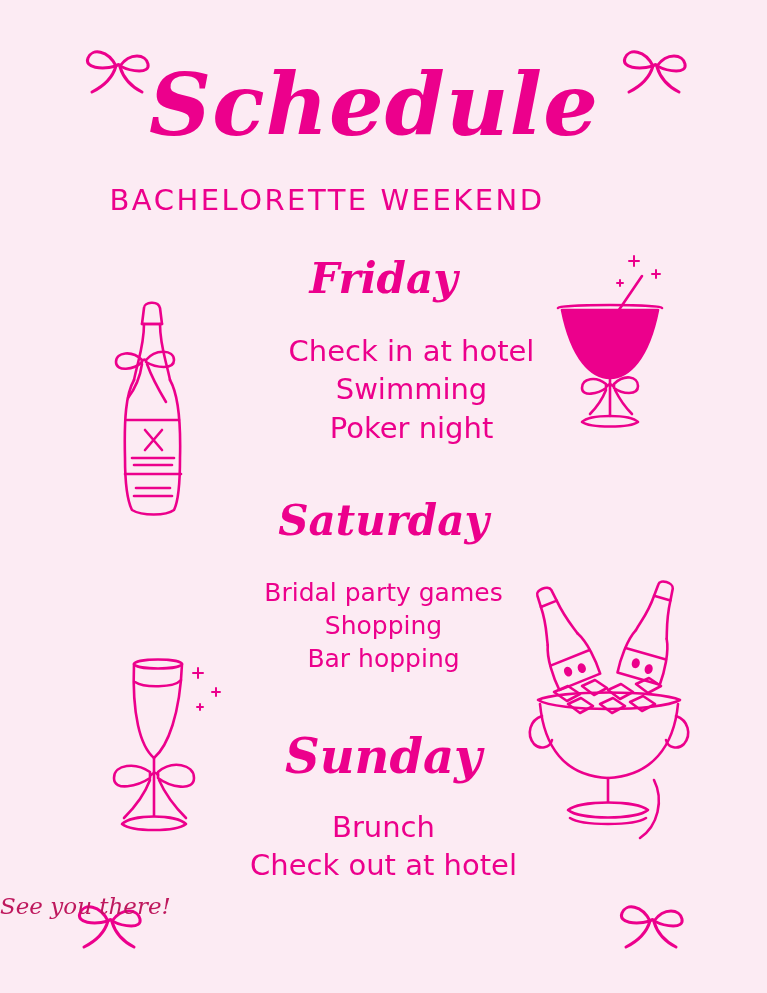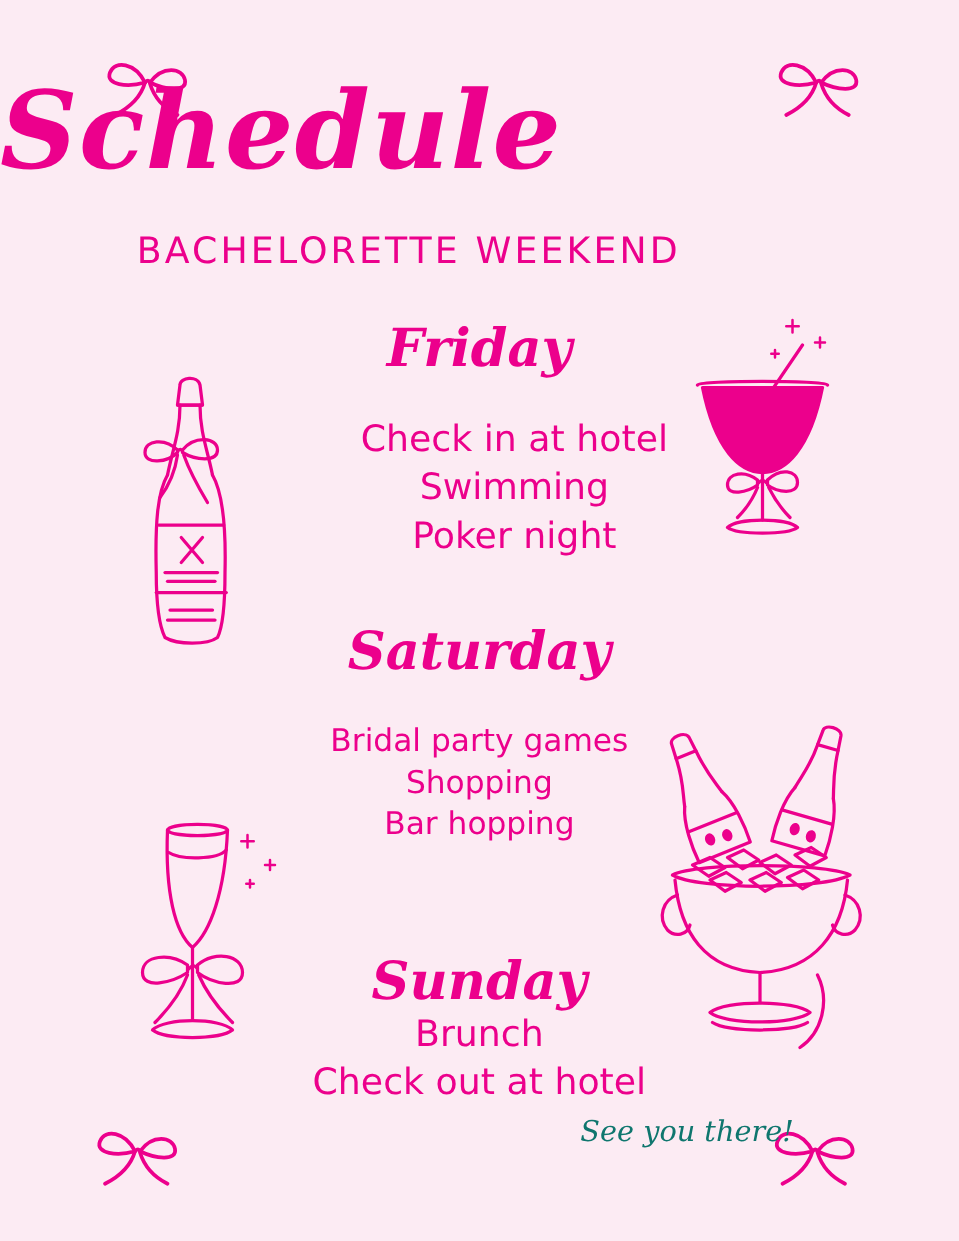"Schedule" .title { text-align: left -> center }
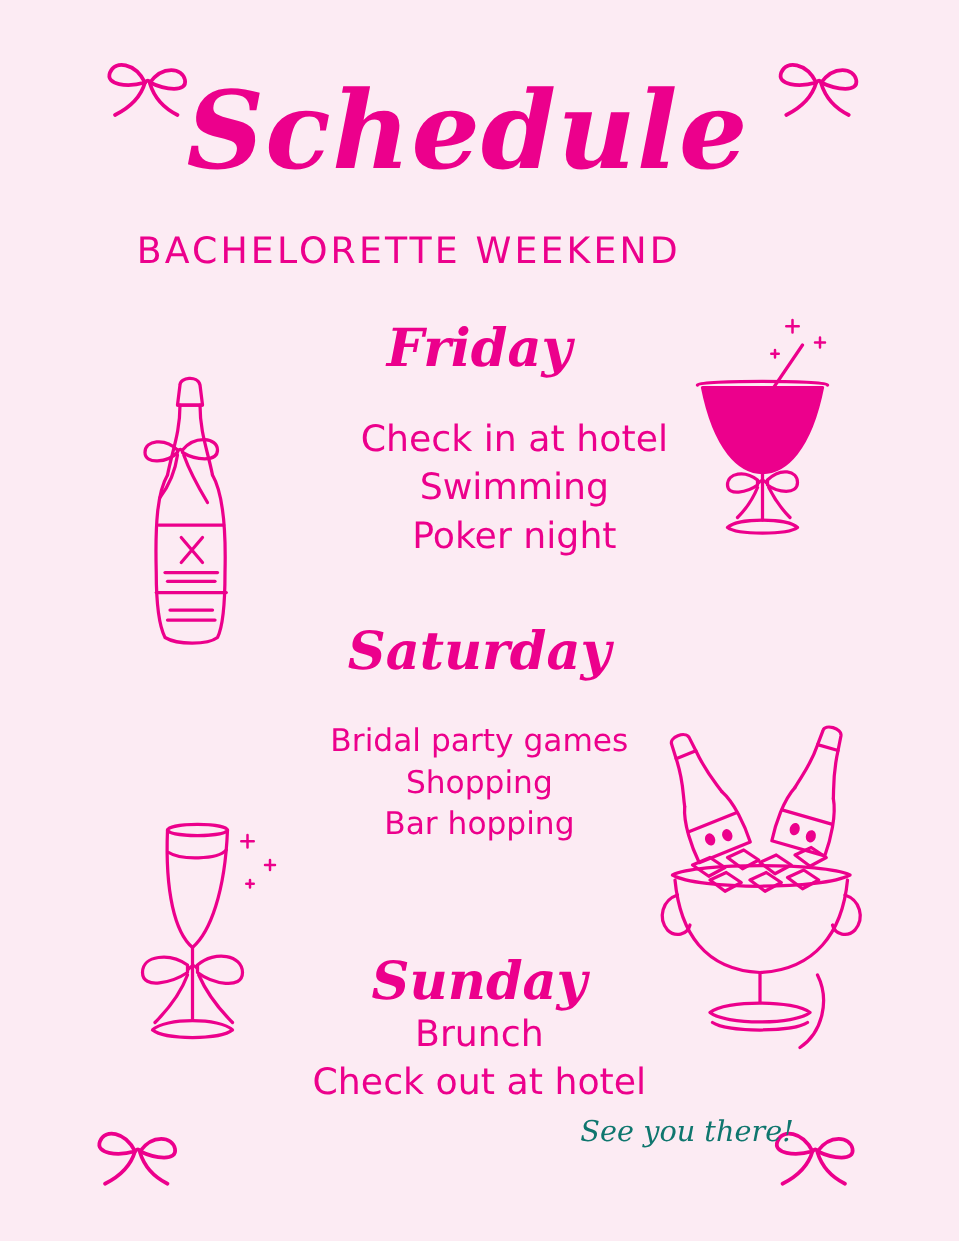"Sunday" #day-sunday-name { font-size: 42px -> 48px; top: 764px -> 732px }
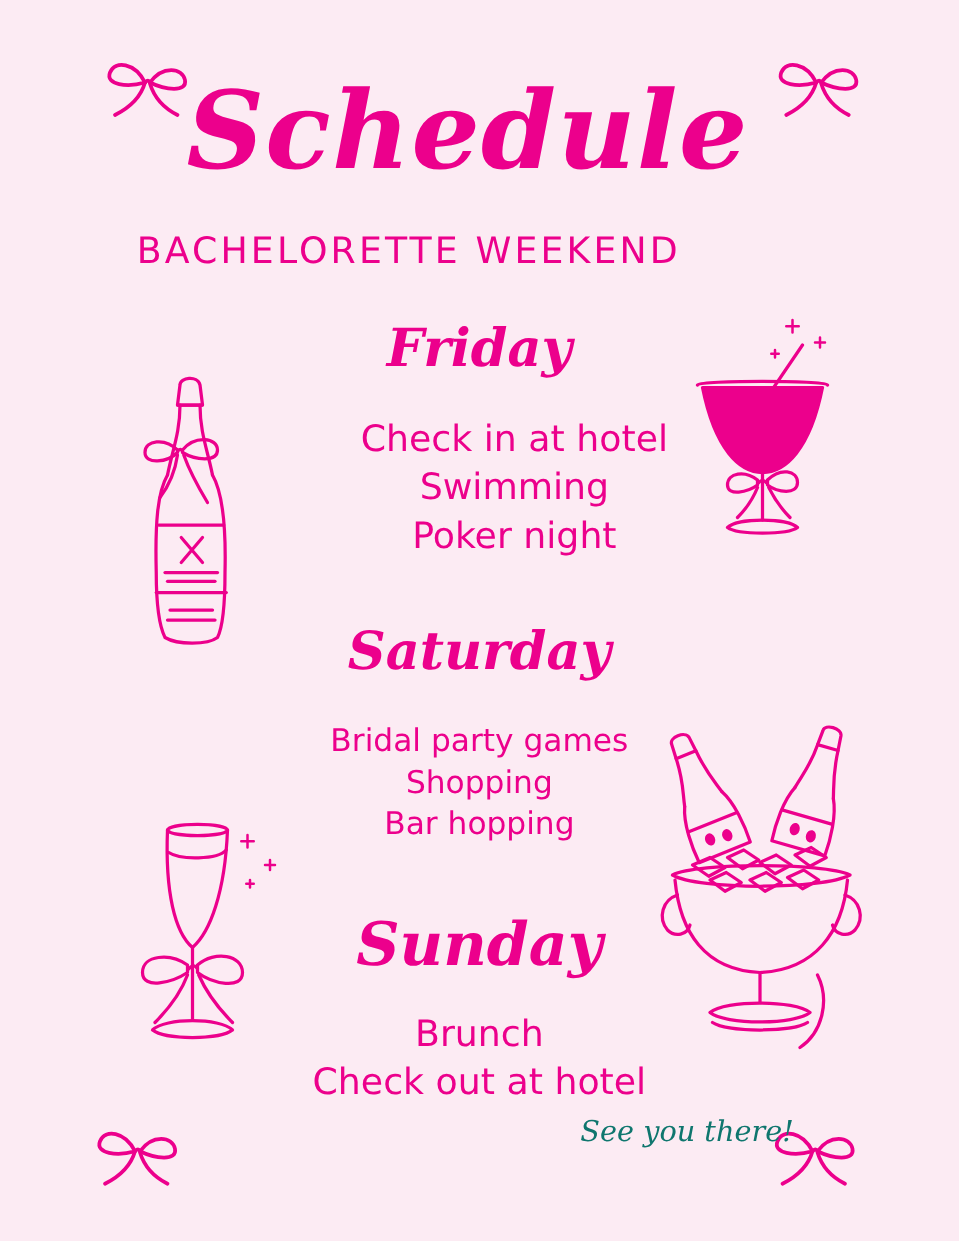"See you there!" .closing { color: #0f766e -> #be185d; text-align: right -> left }
